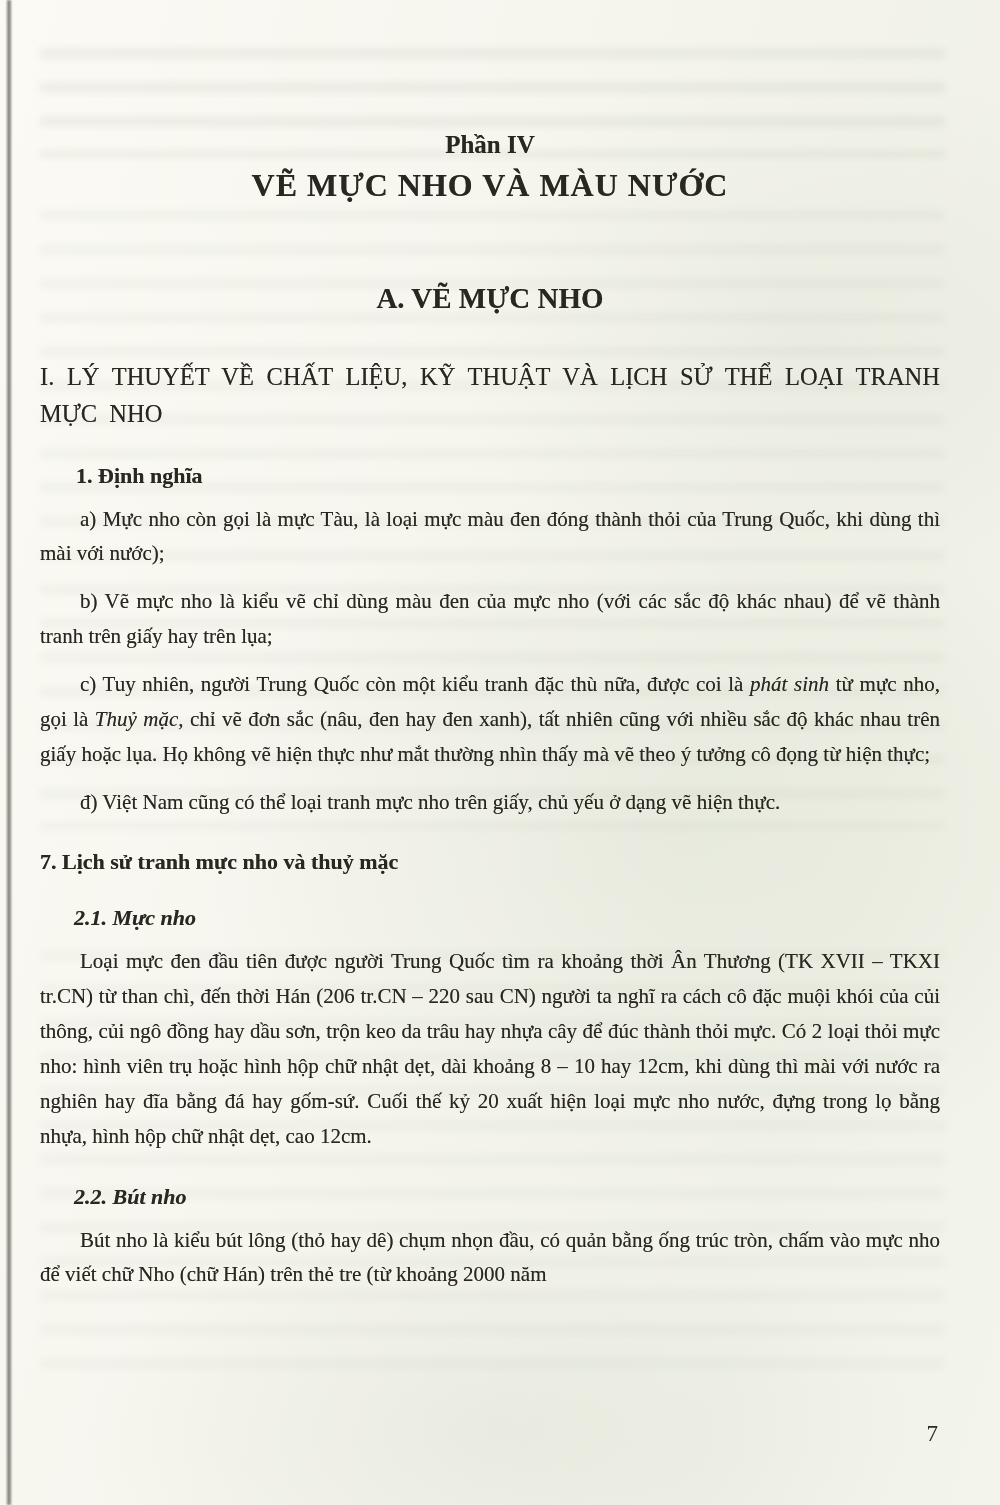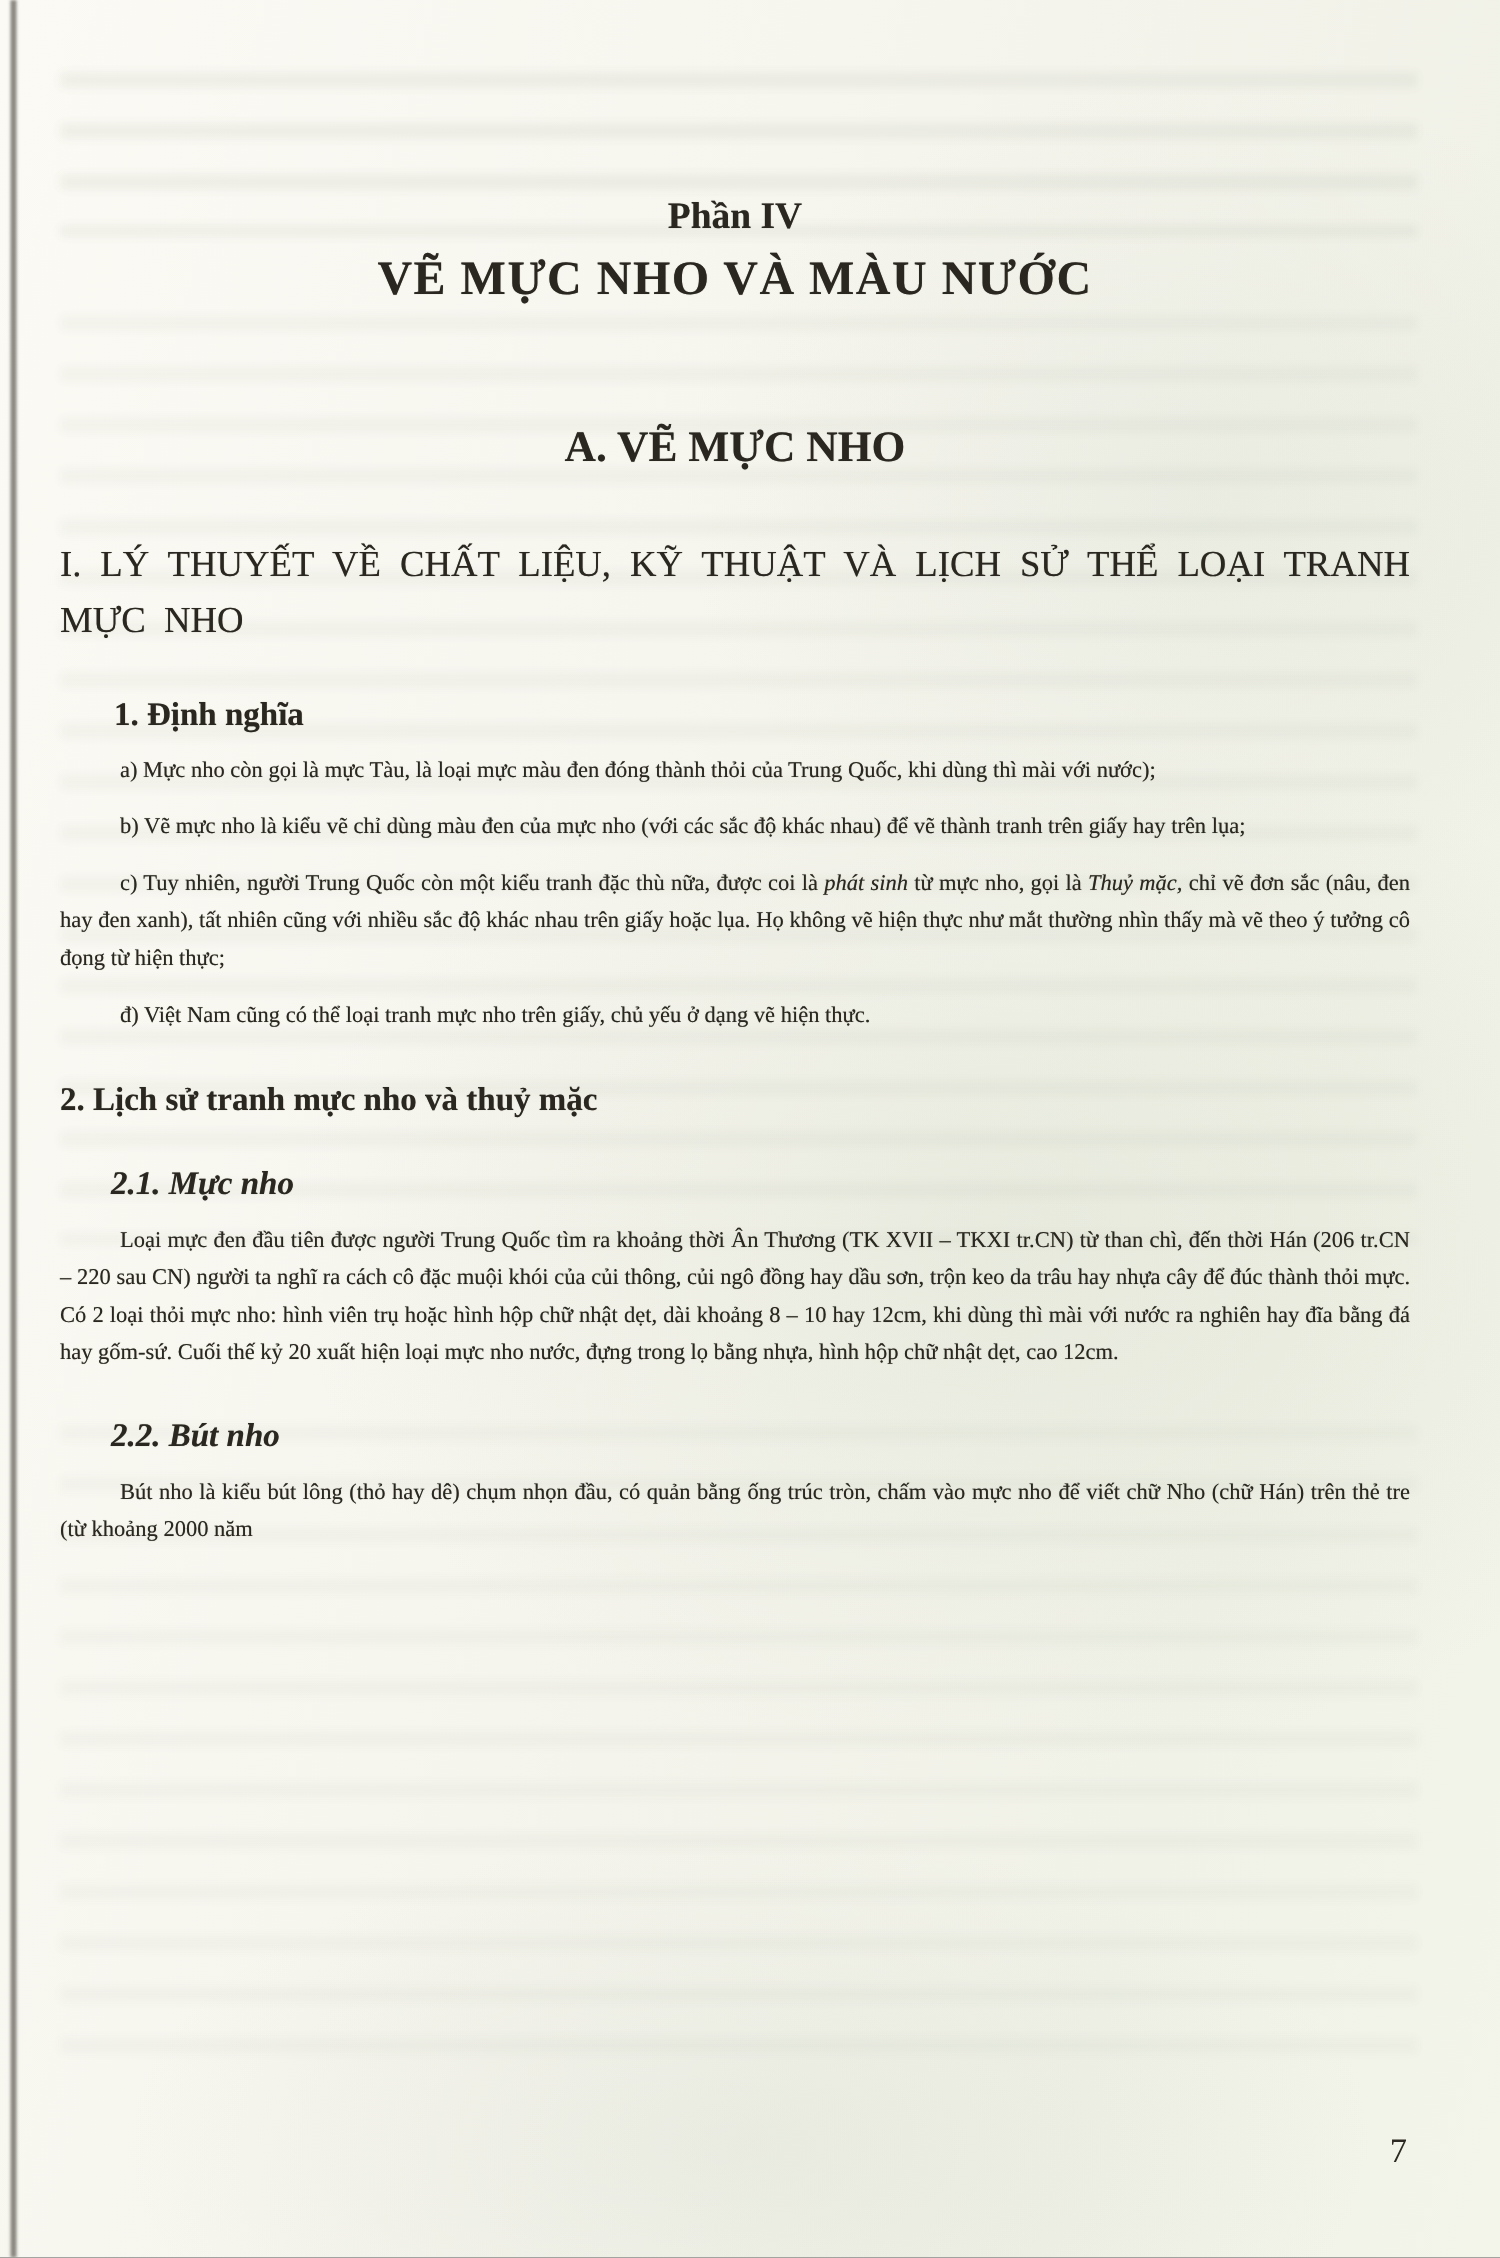"a) Mực nho còn gọi" p.body { font-size: 15px -> 21px }
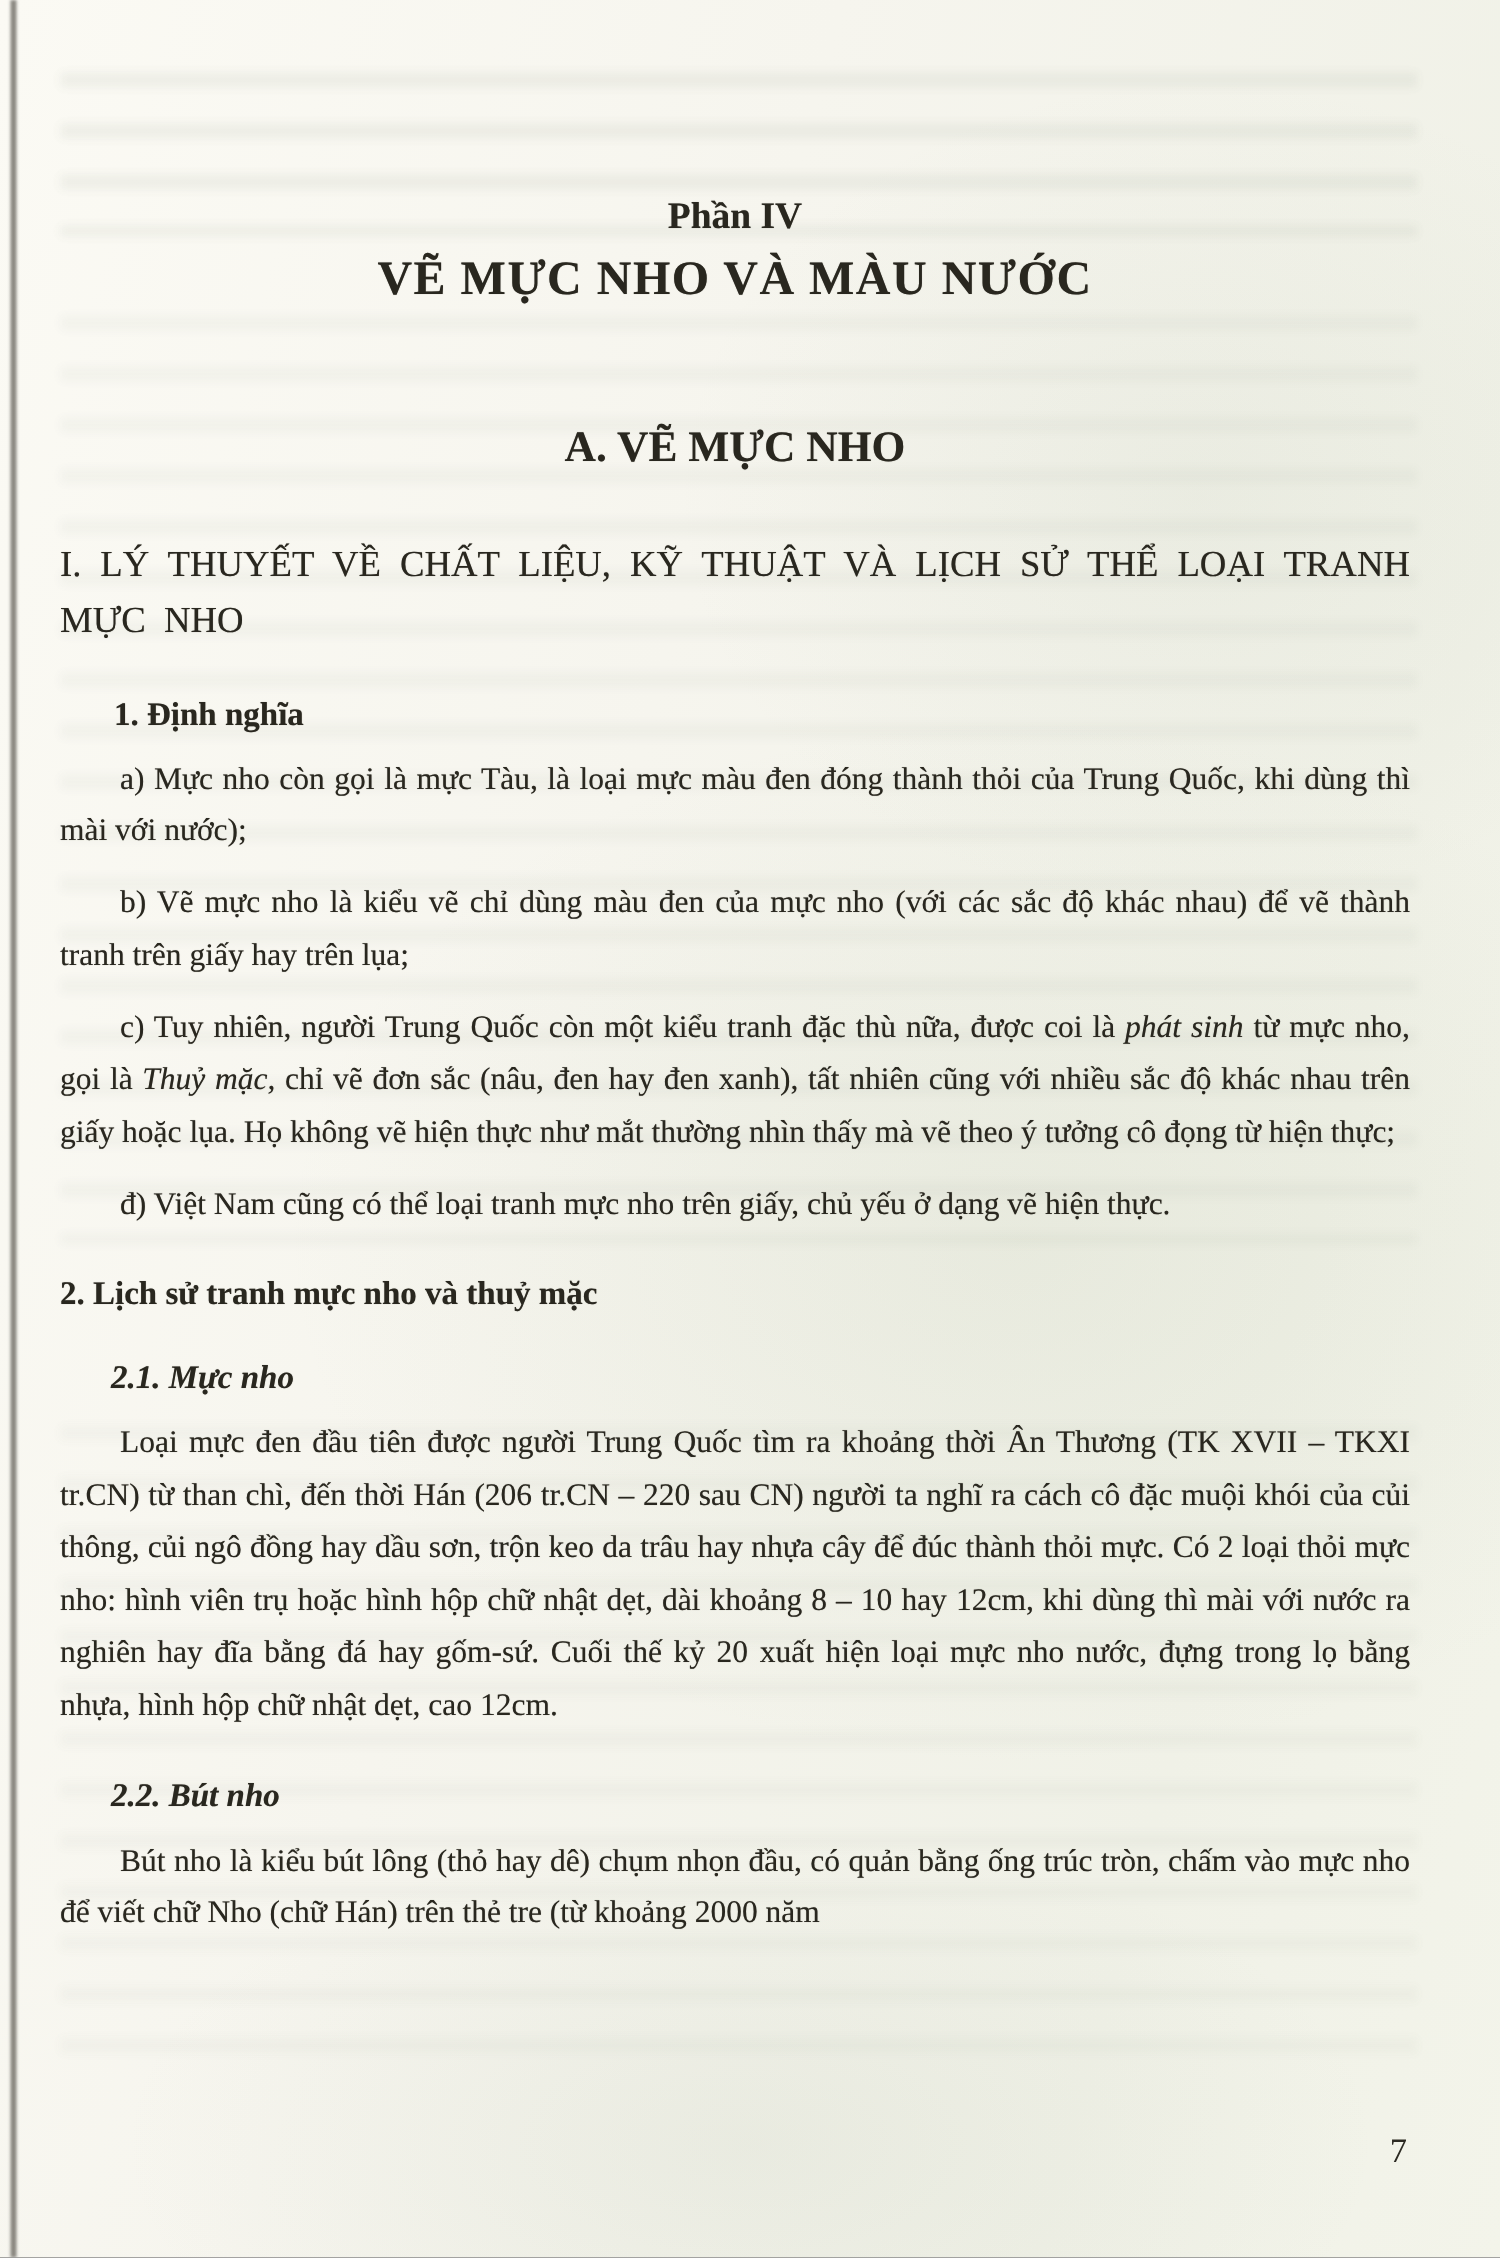"2. Lịch sử tranh mực" div.sub-heading { text: 2 -> 7 }
